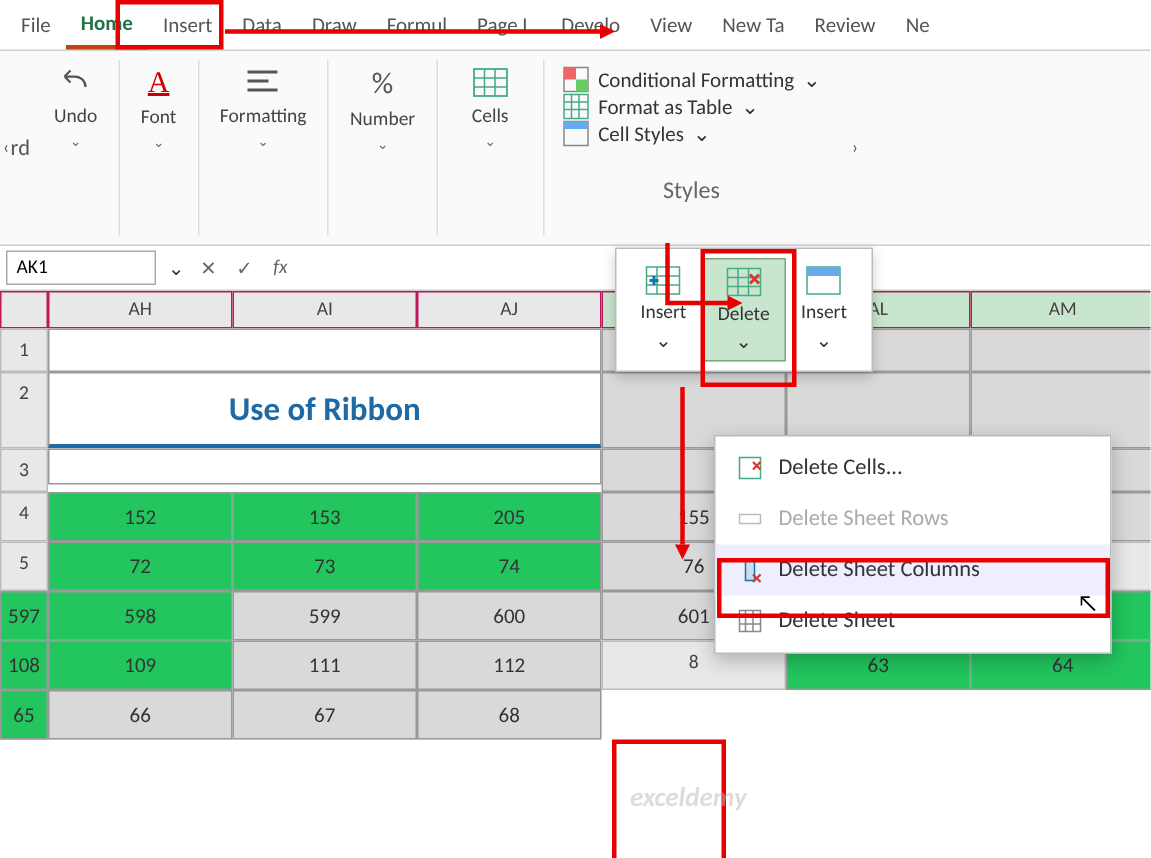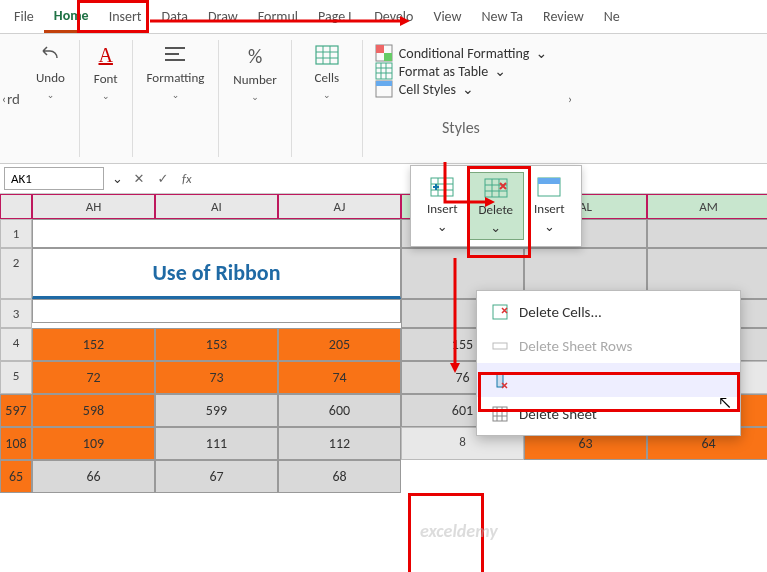"152" .cell { background: #f97316 -> #22c55e }
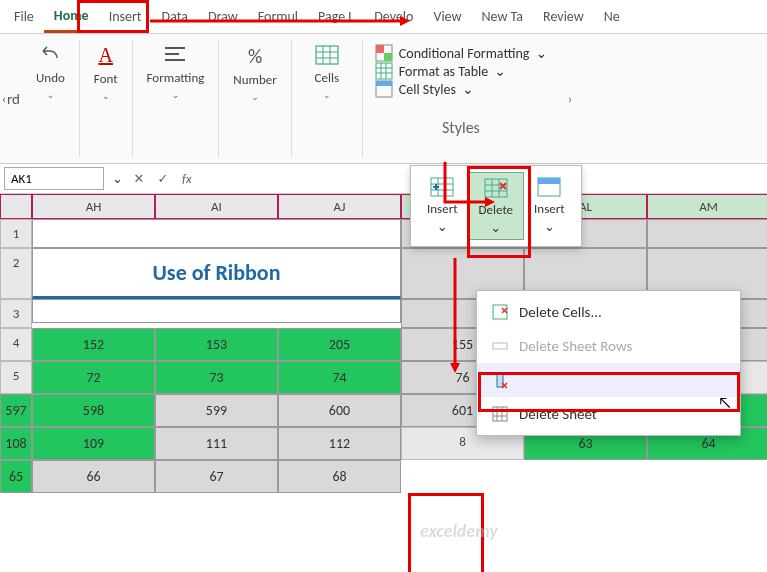"Delete Sheet Columns" span { html: none -> <span>Delete Sheet Columns</span> }
